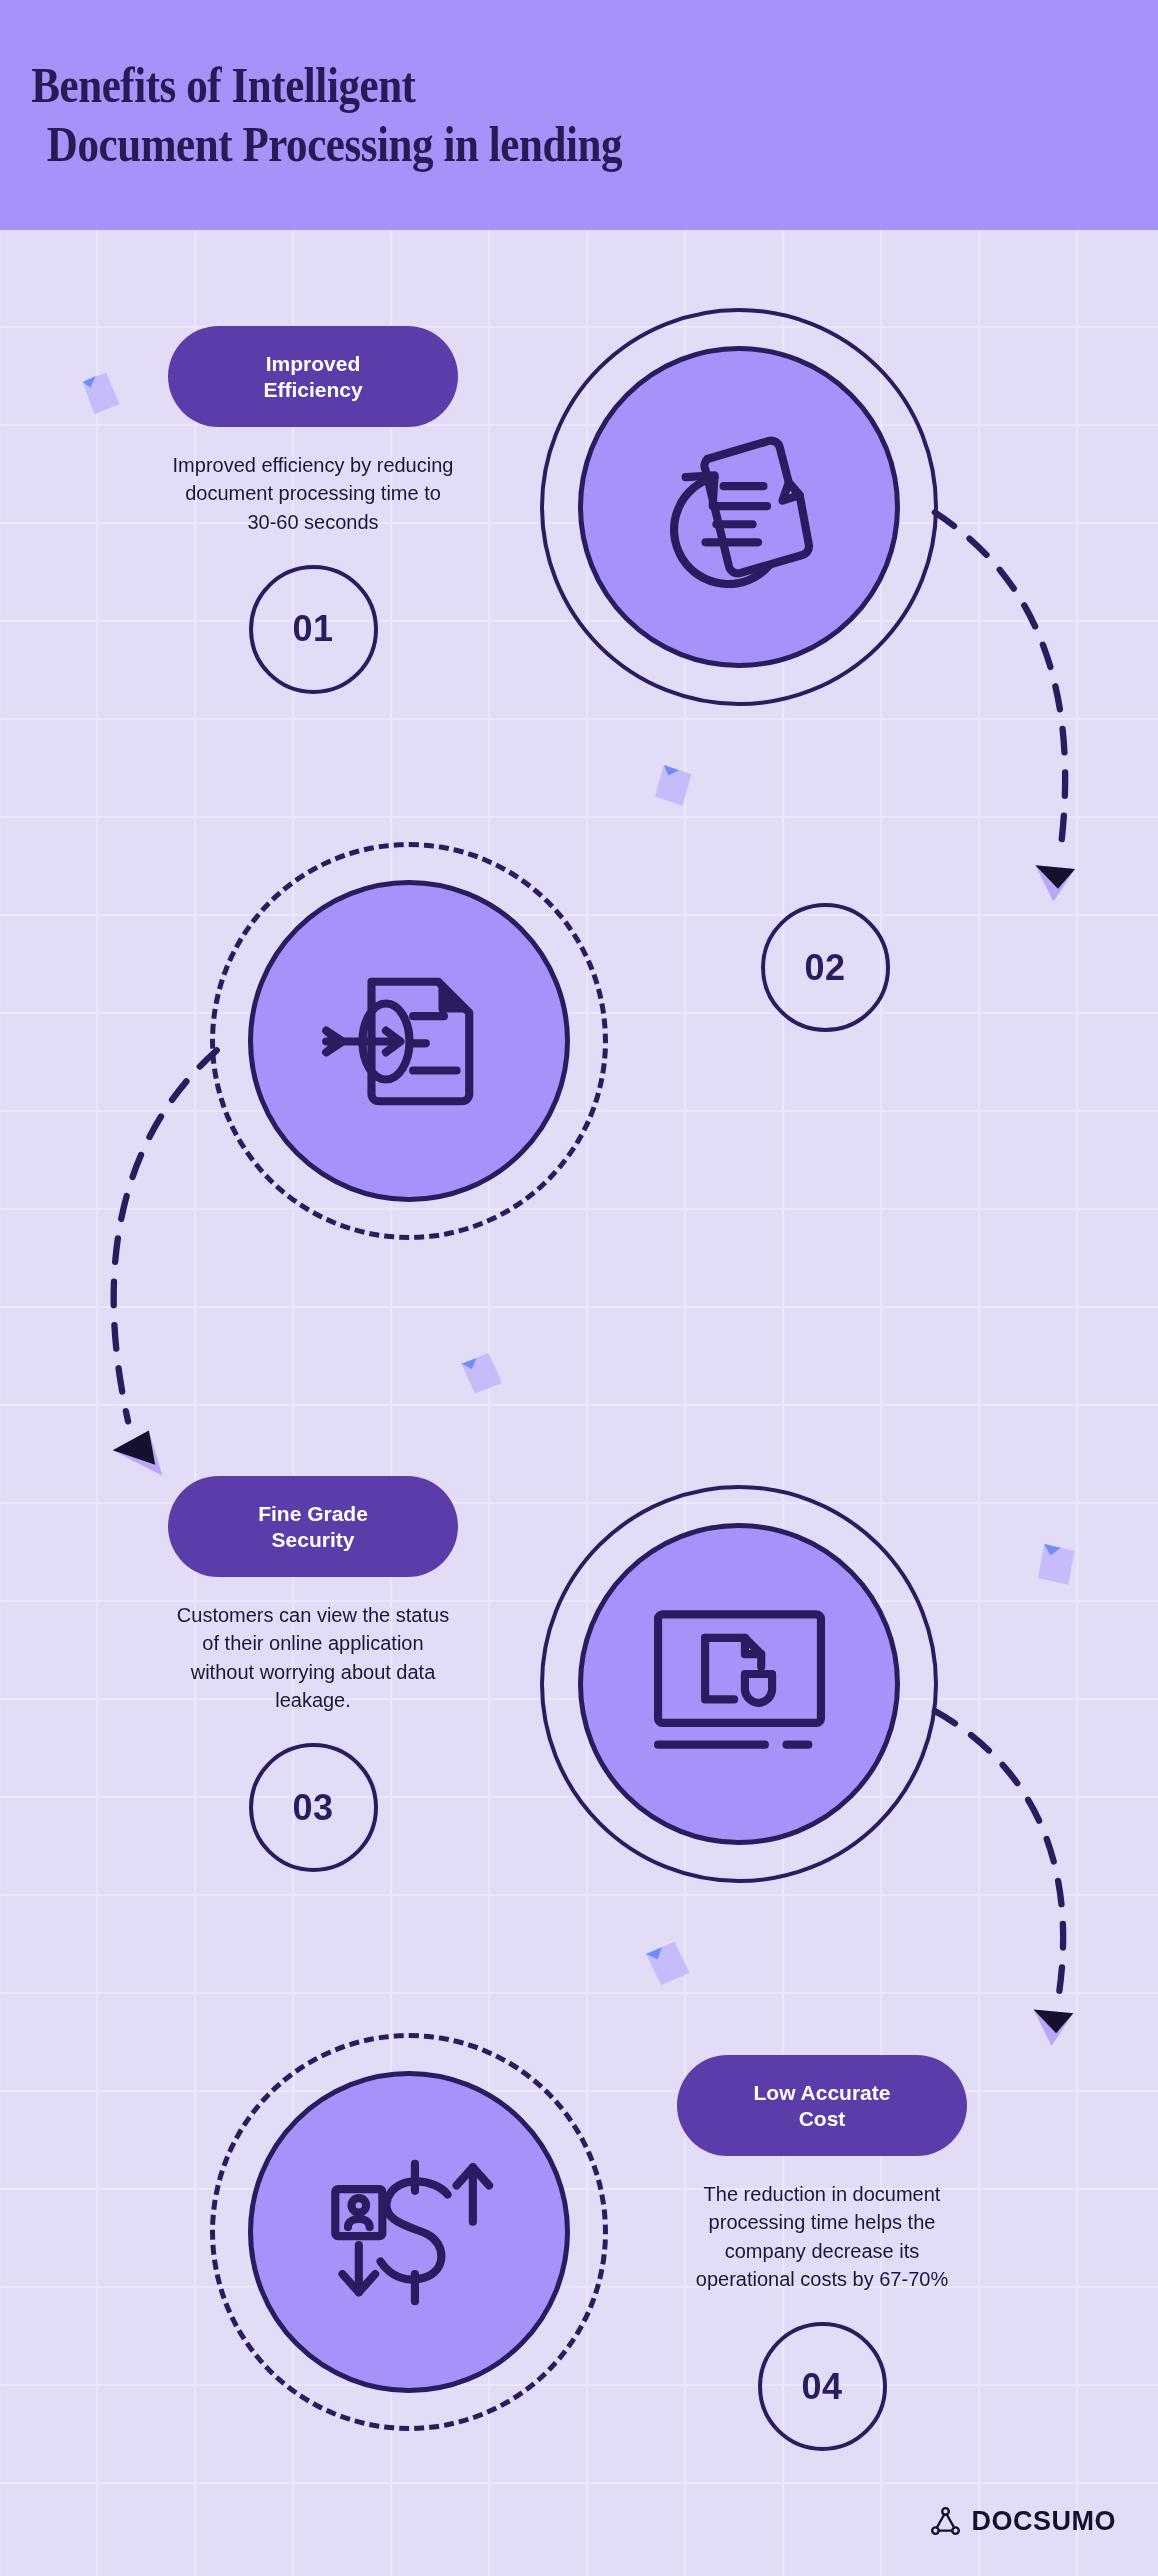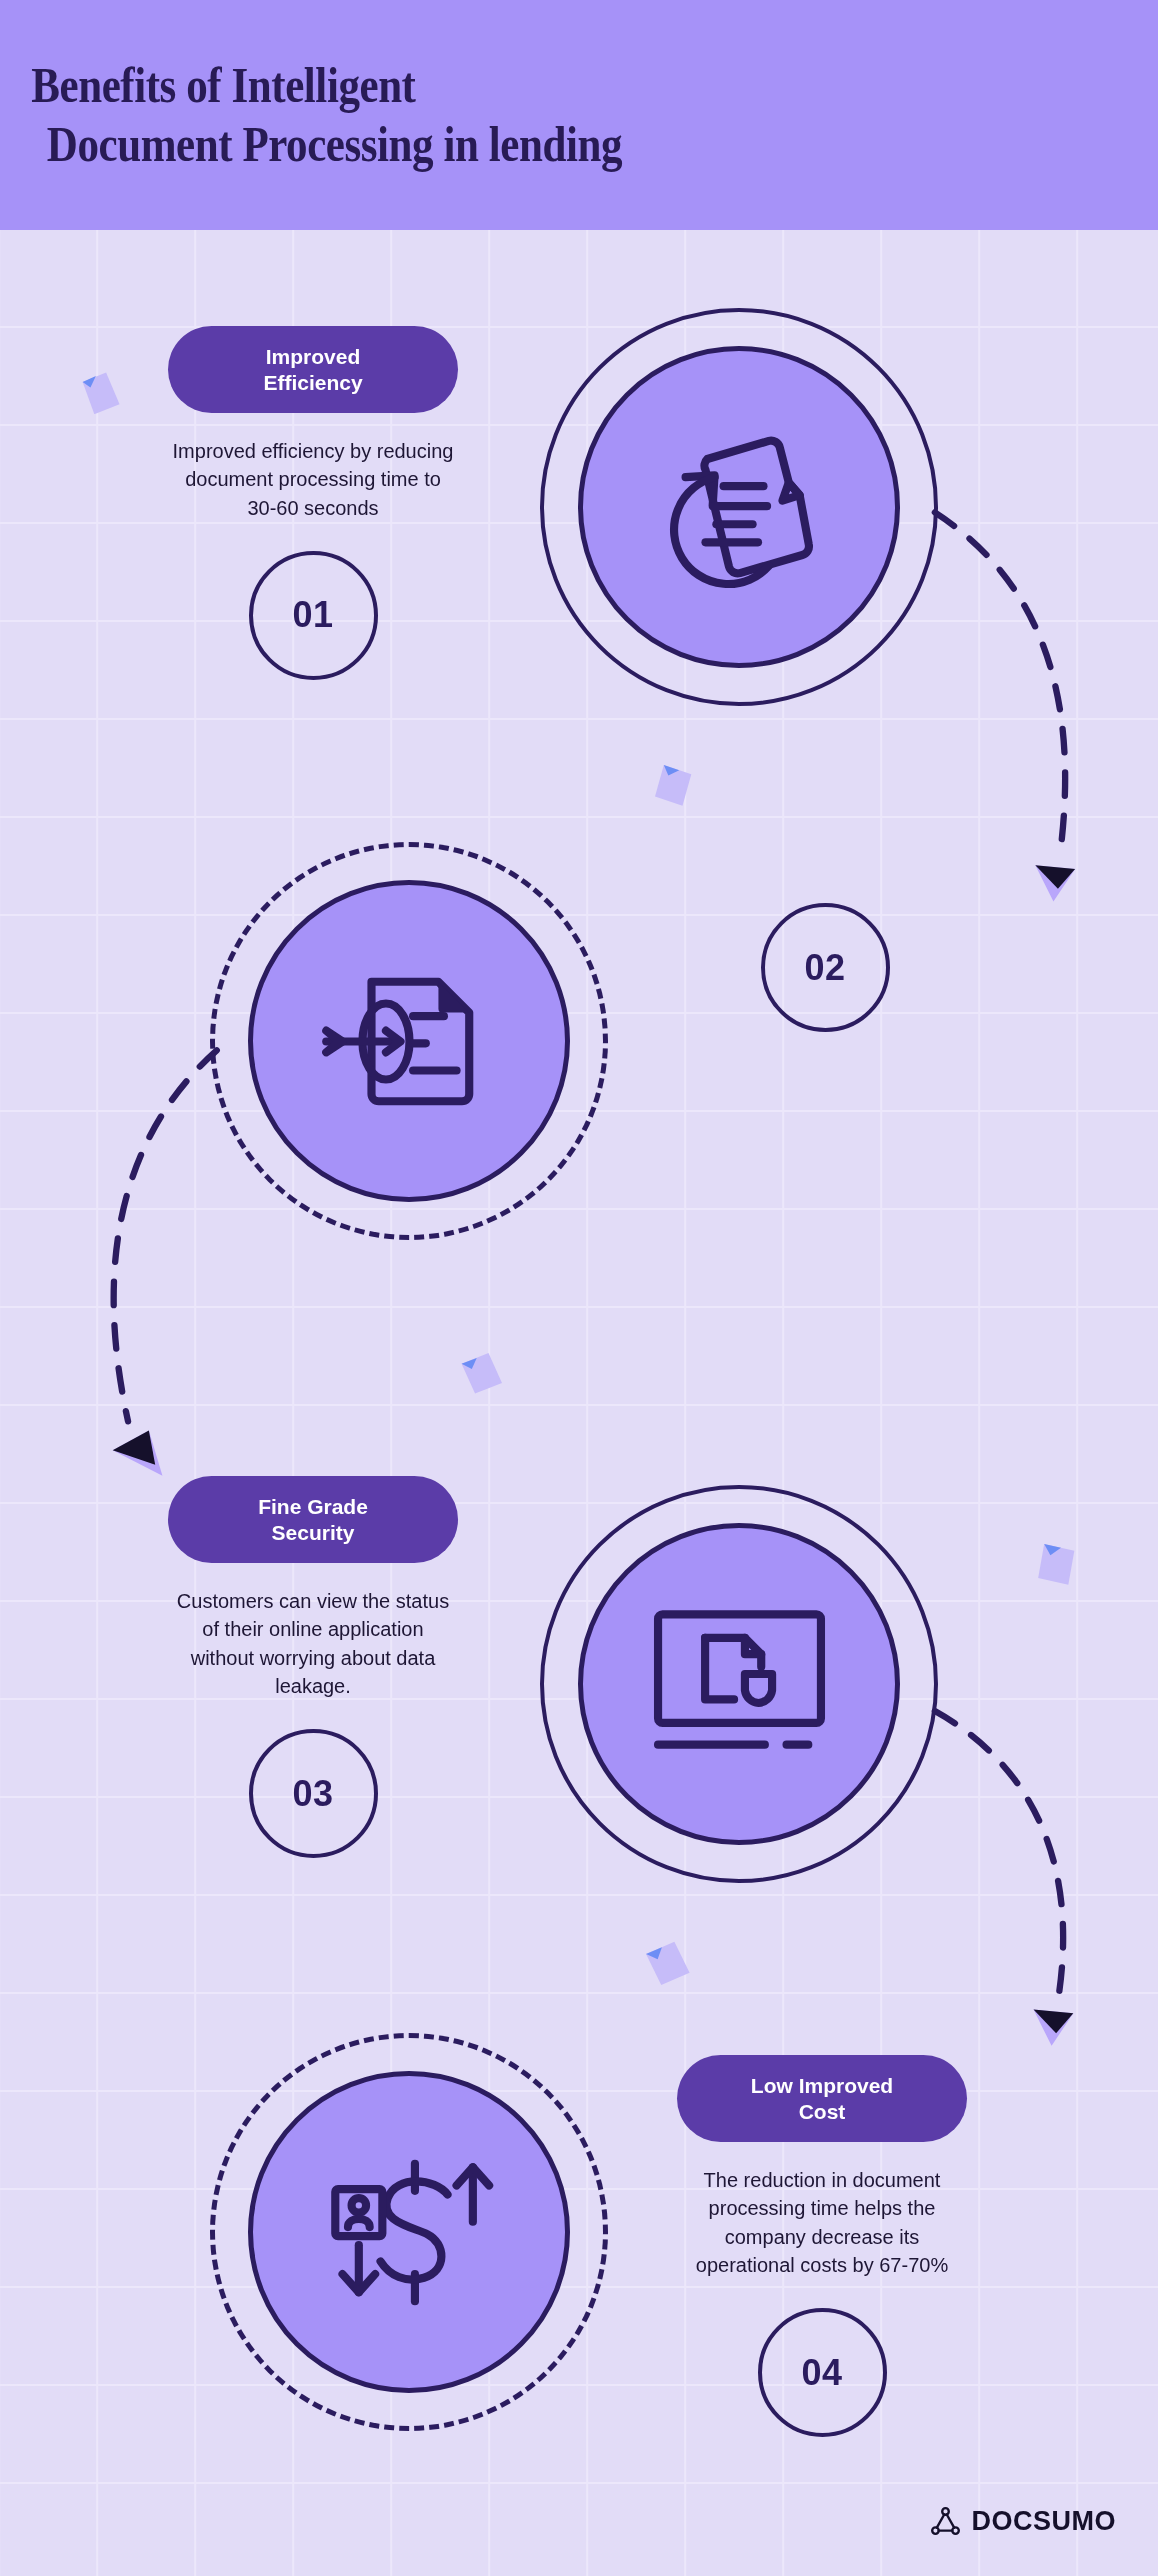"Improved" .pill { padding: 18px 33px -> 25px 33px }
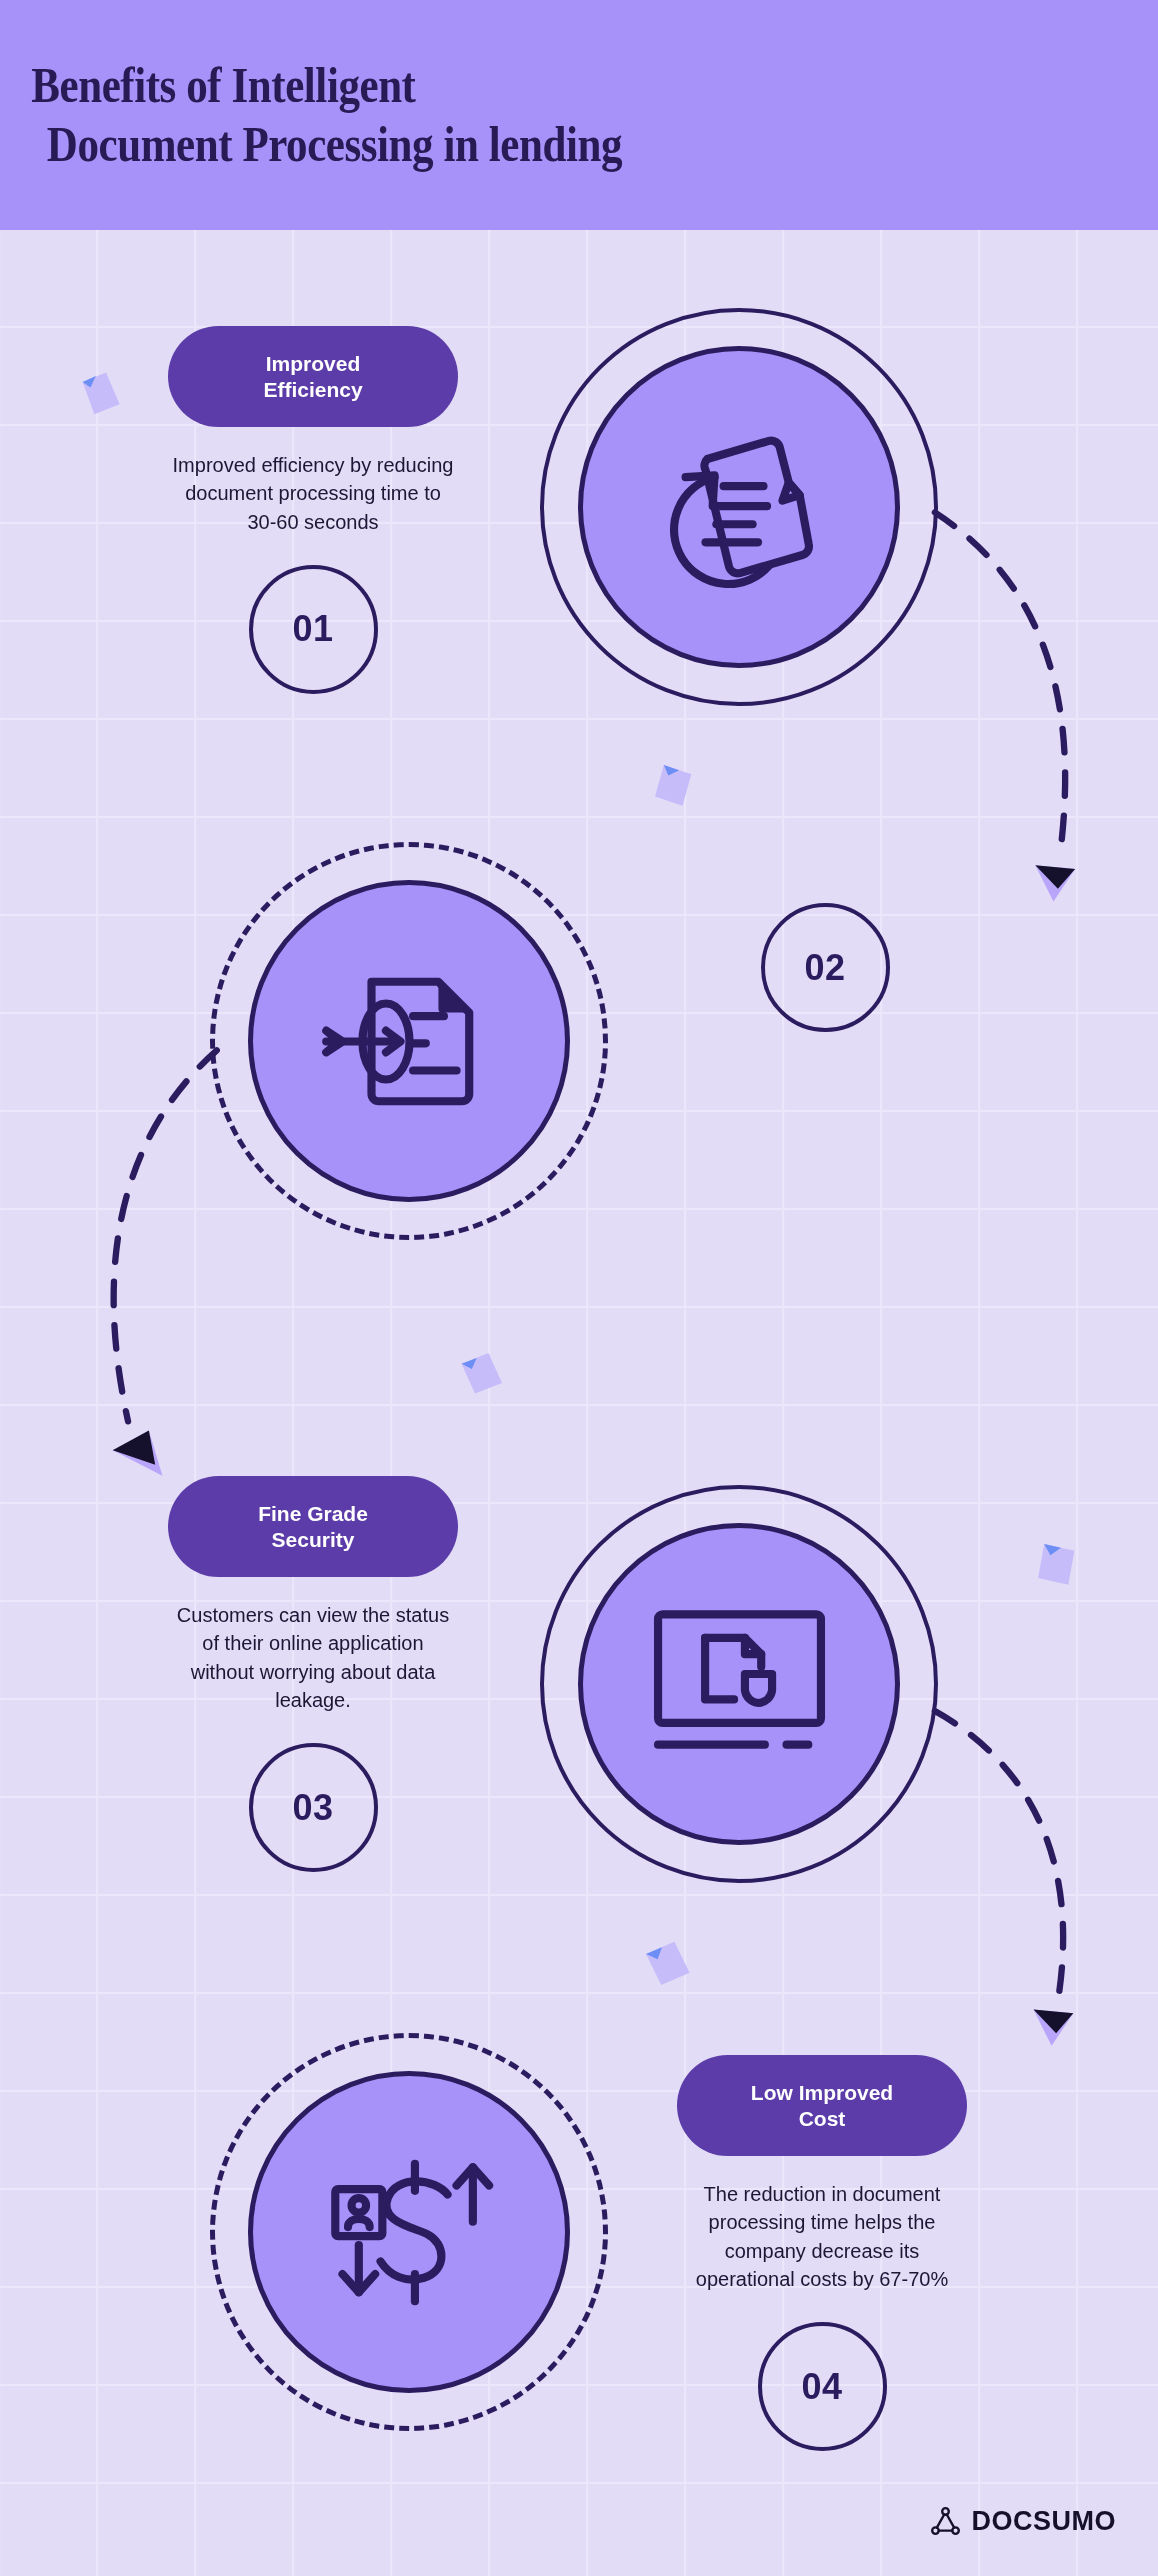"Low Improved" div { text: Improved -> Accurate }
